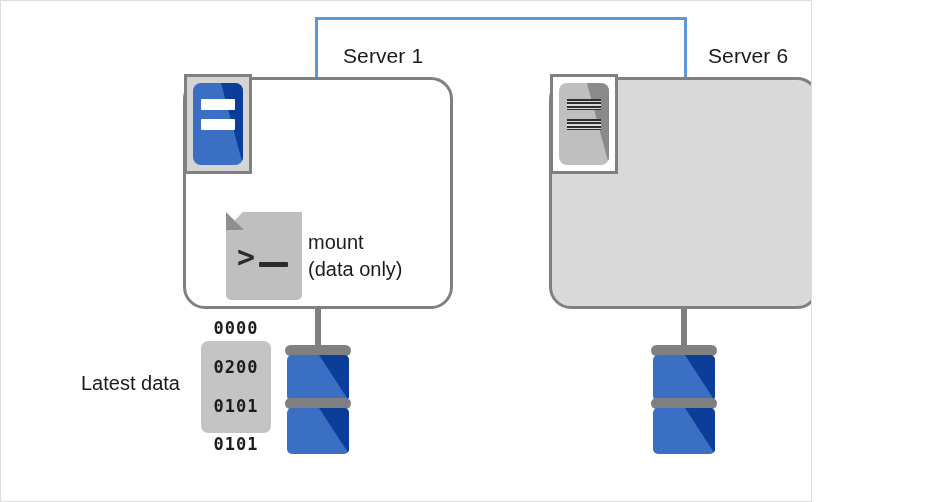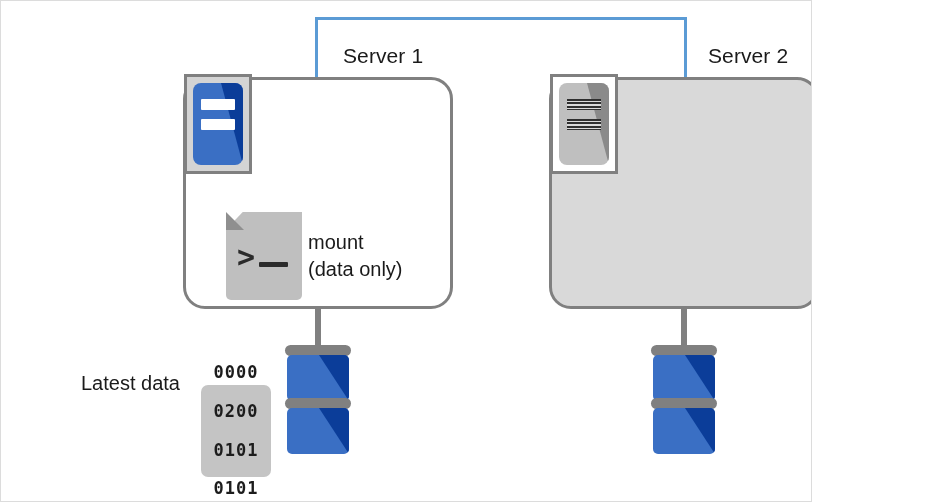"Server 2" div.server-title { text: 2 -> 6 }
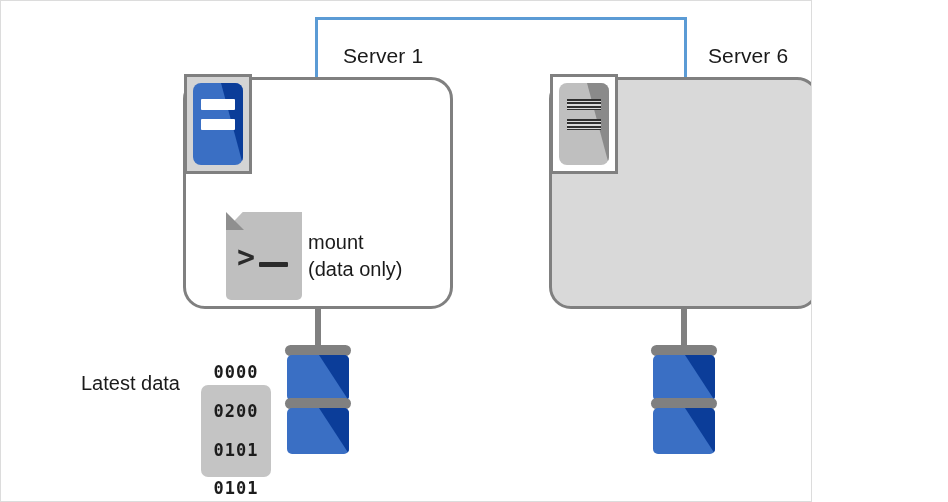"0000" #binary-block { margin-top: 44px -> none }
